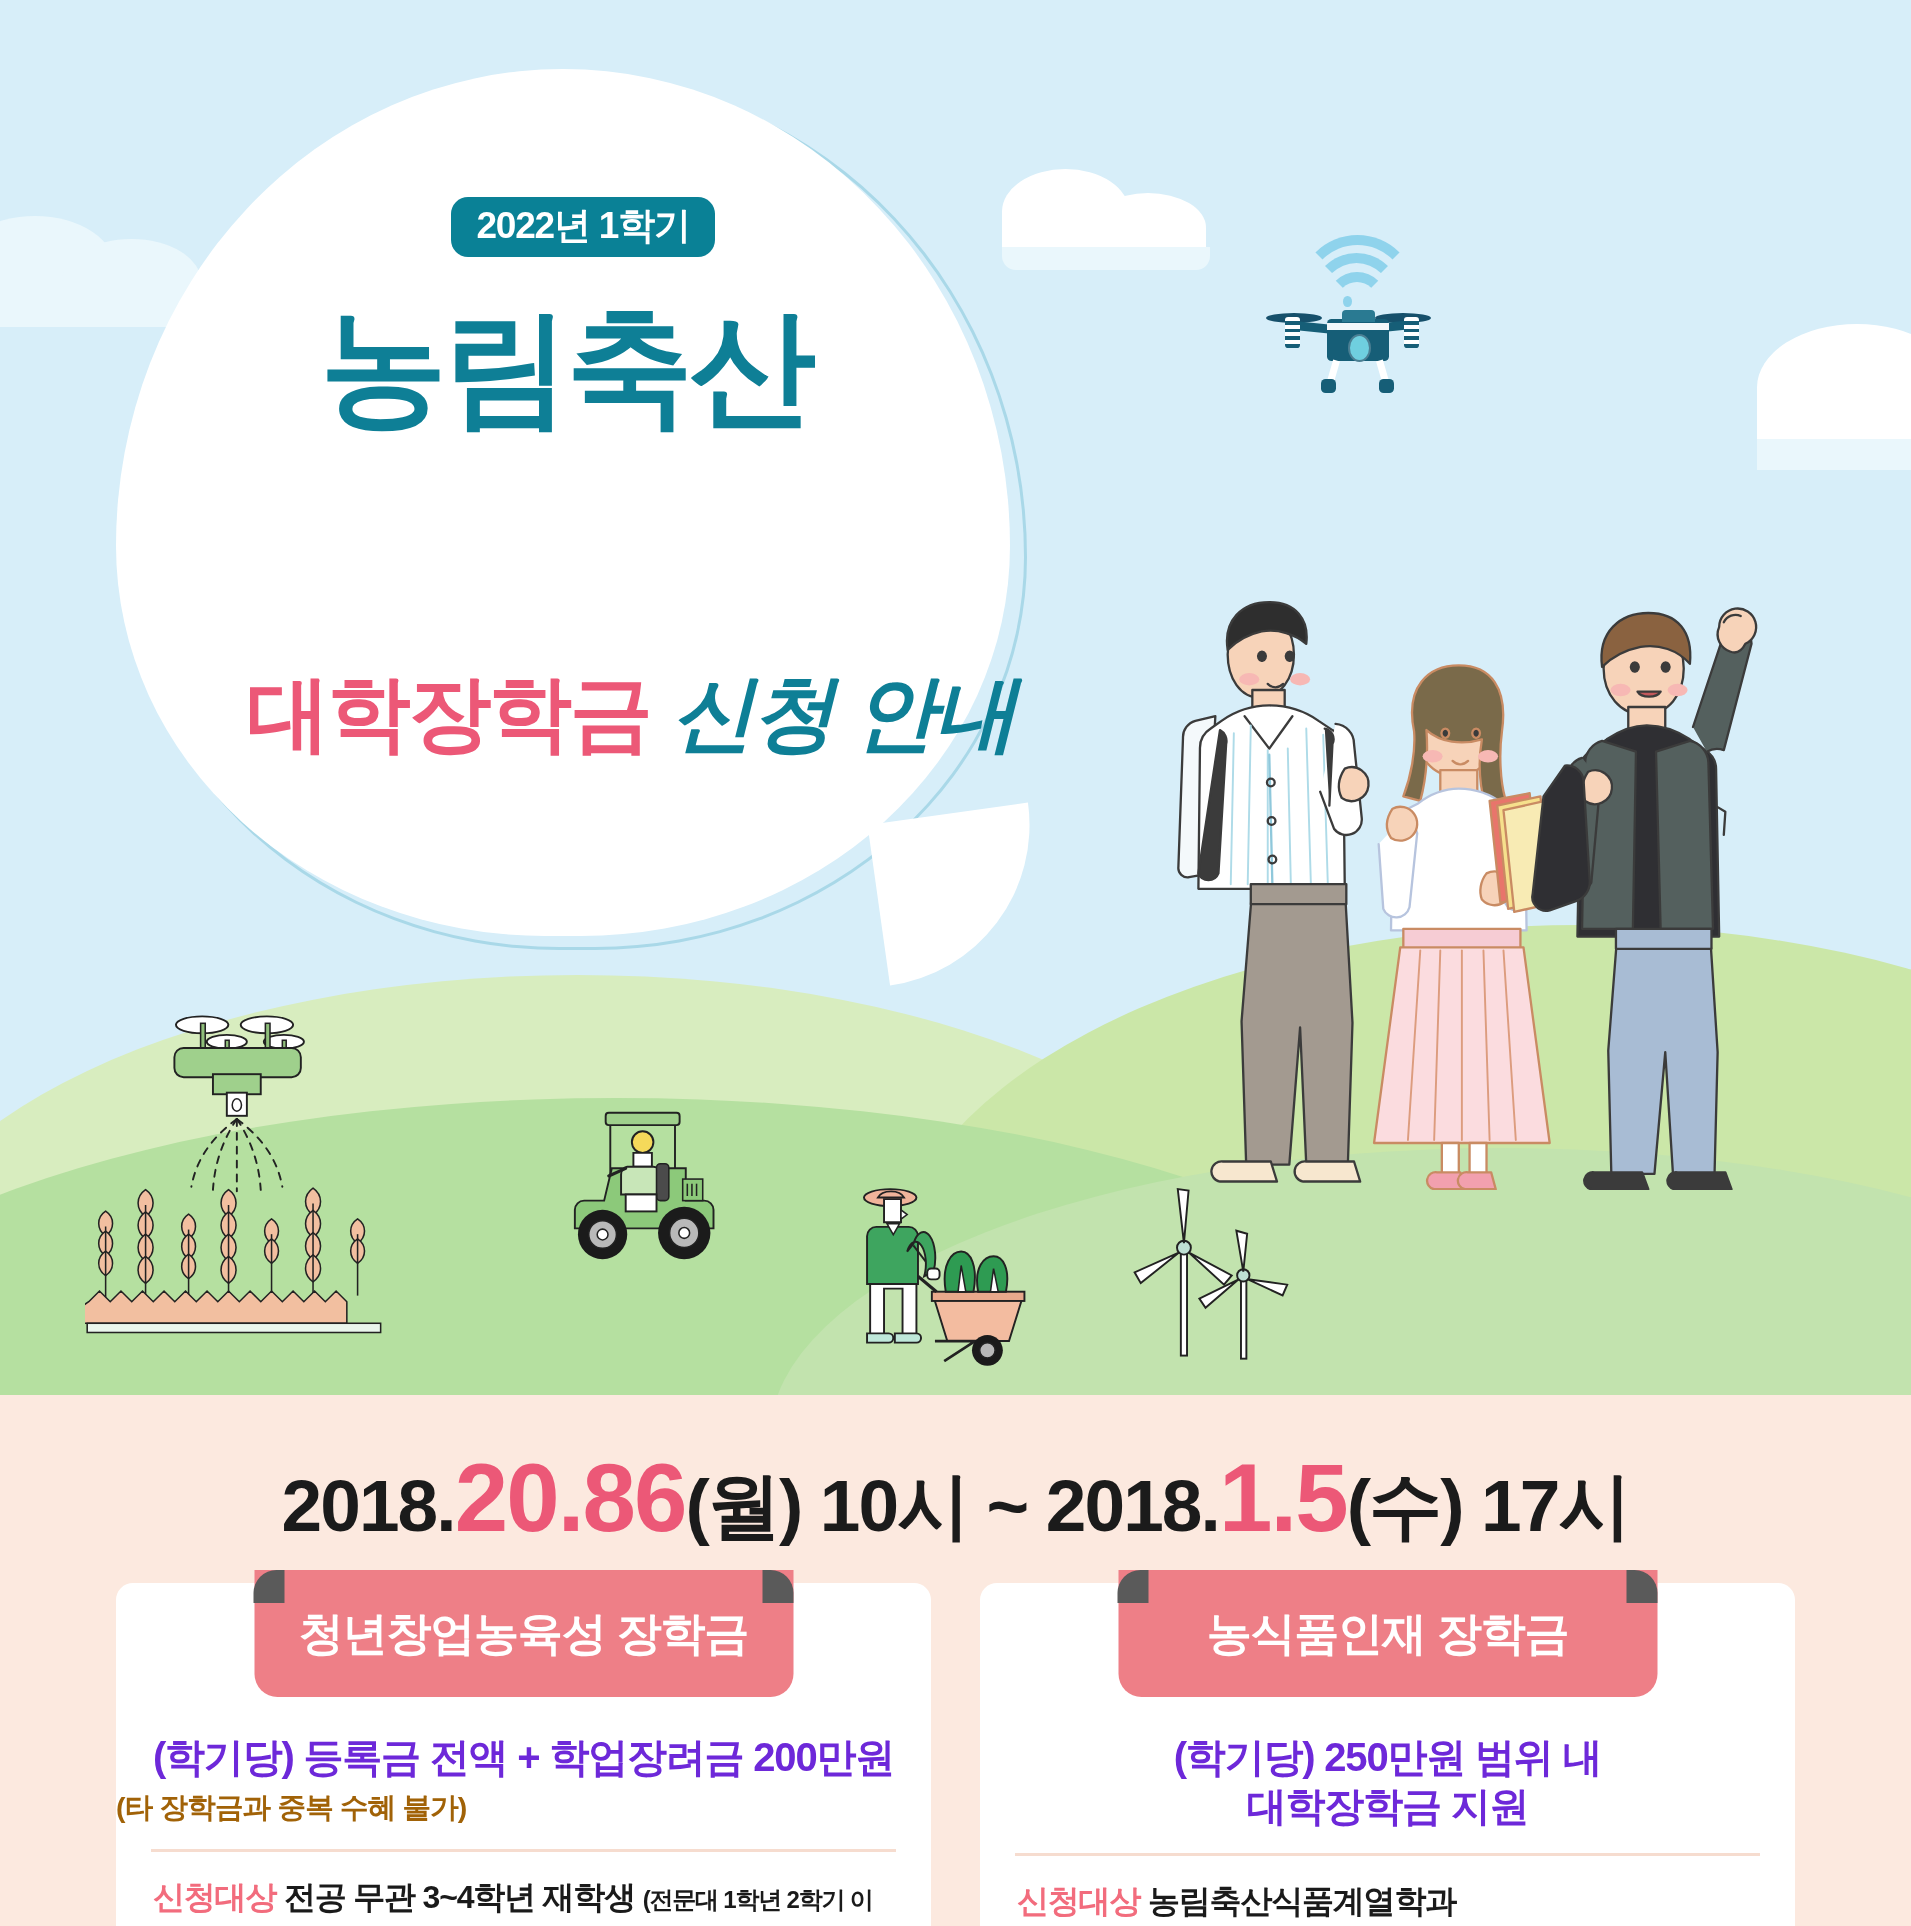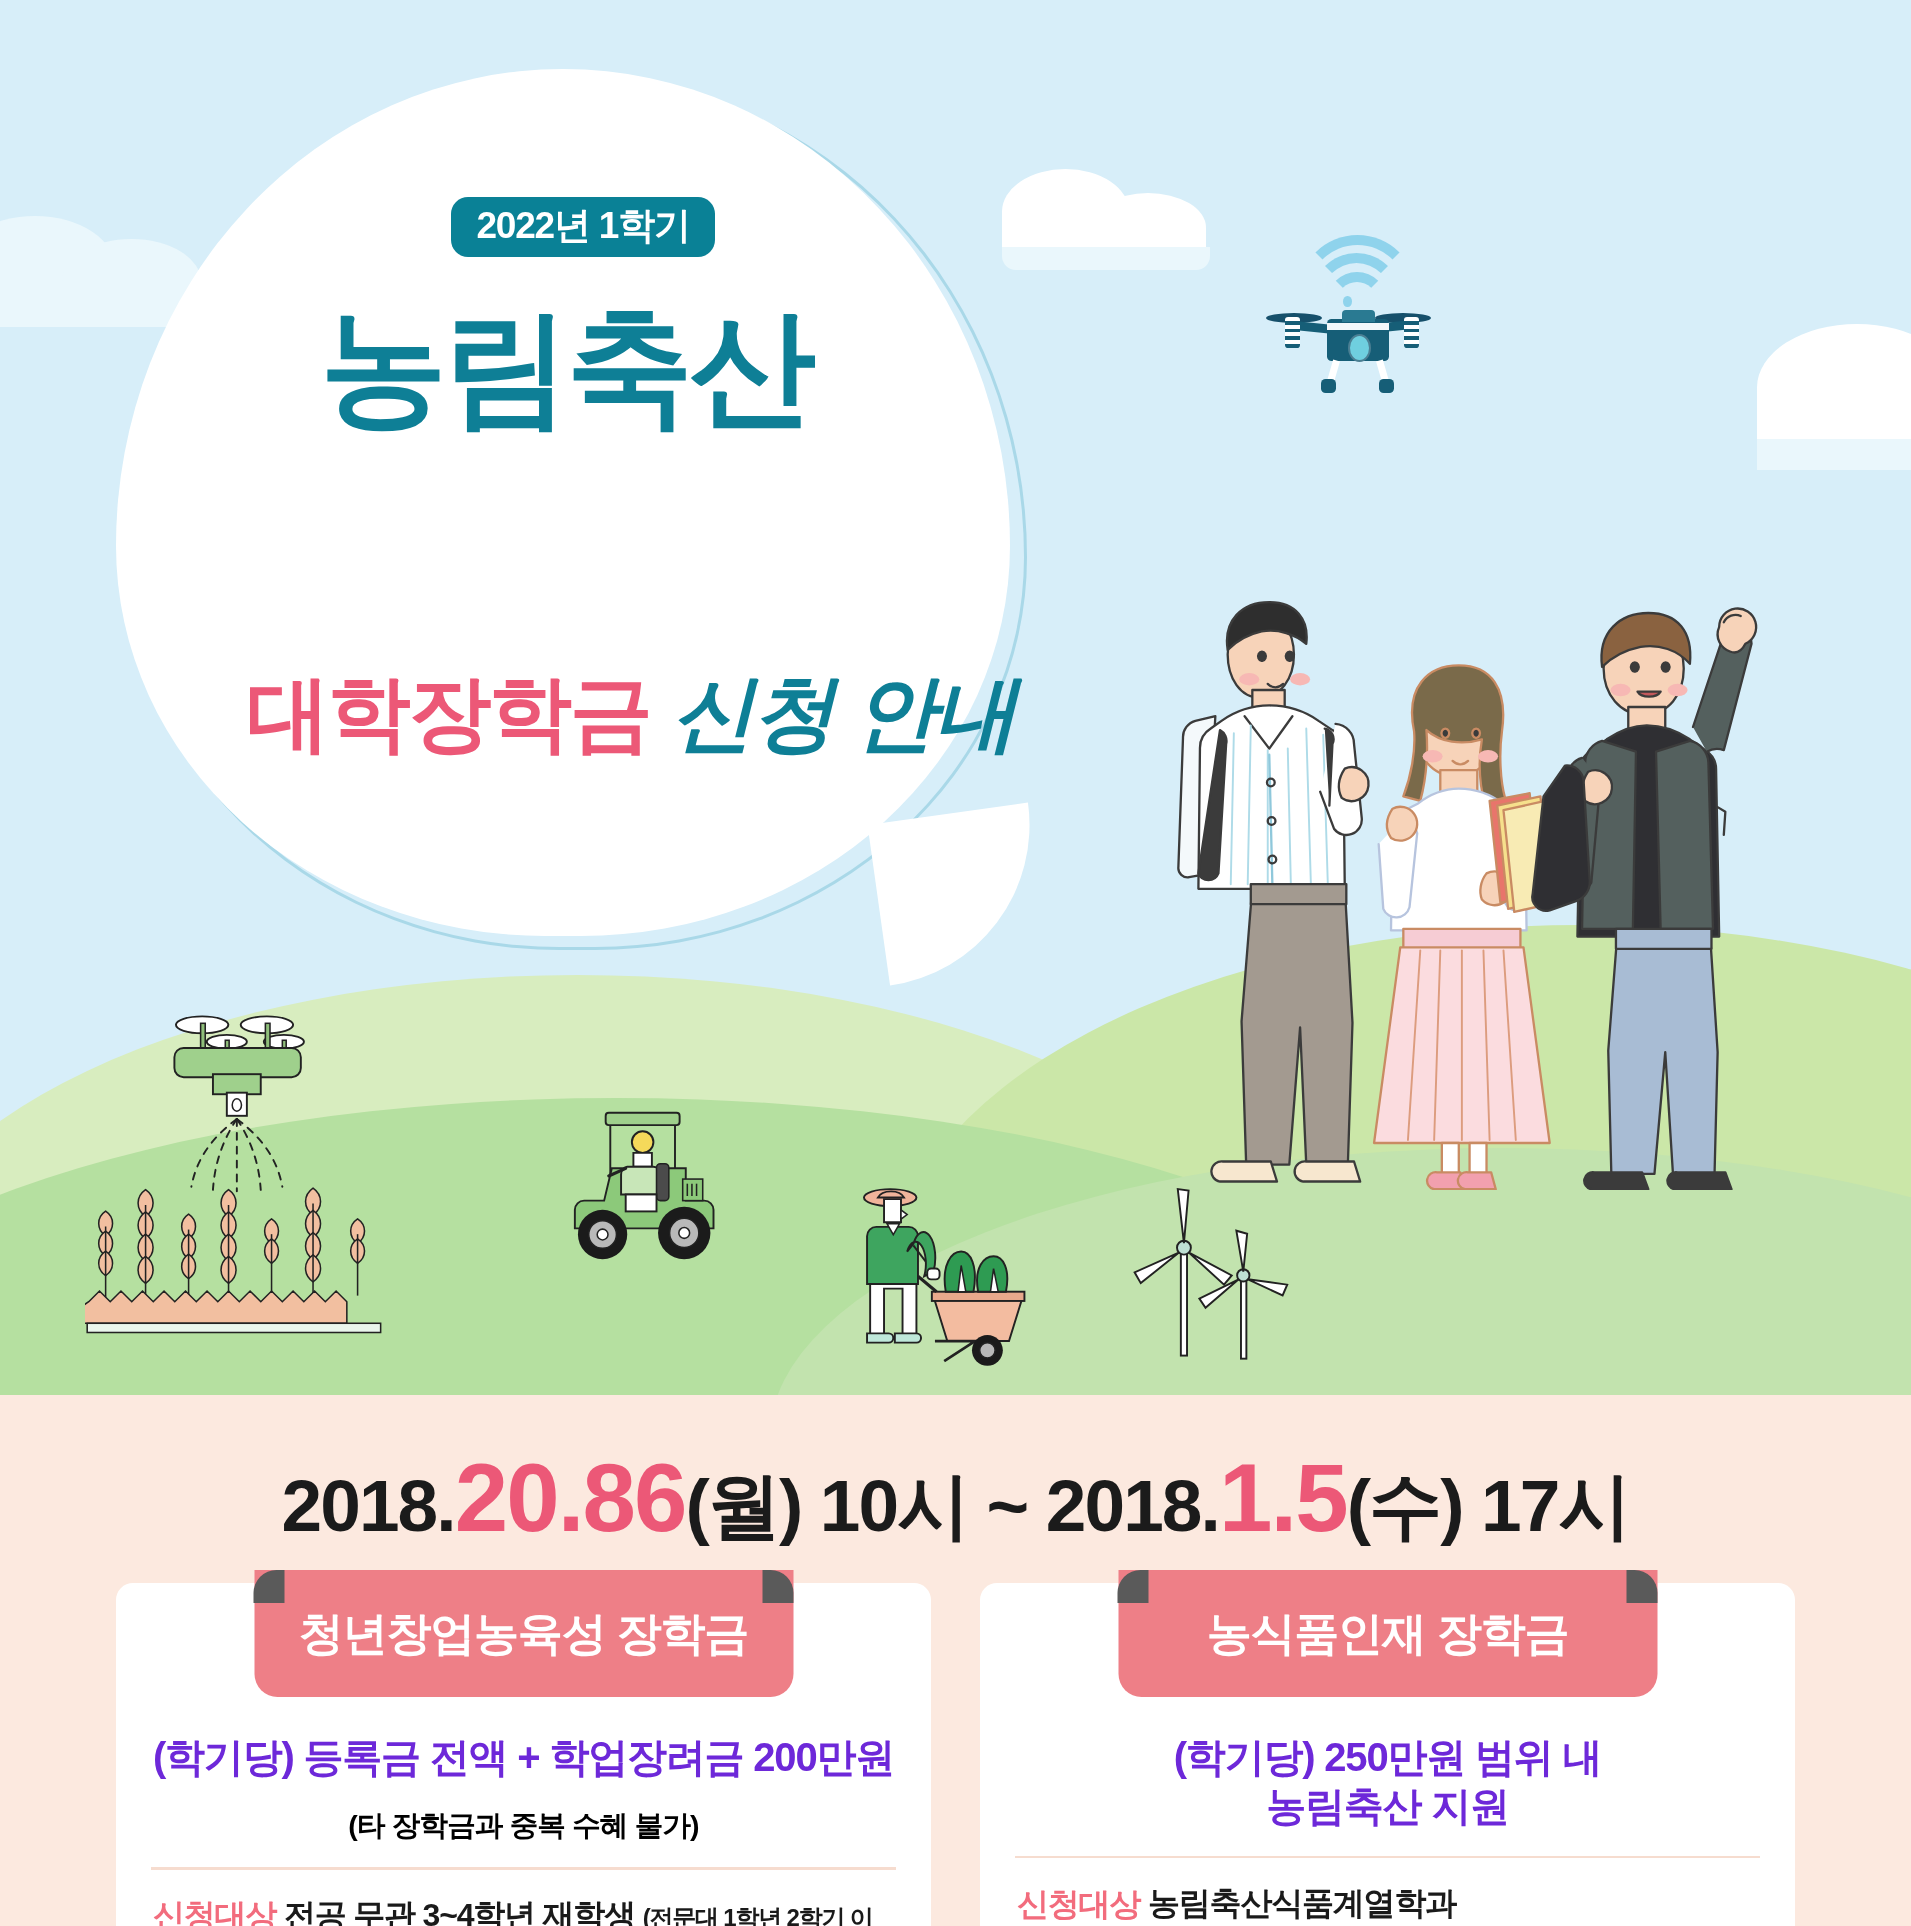"(학기당) 250만원 범위 내" div.amount { text: 농림축산 -> 대학장학금 }
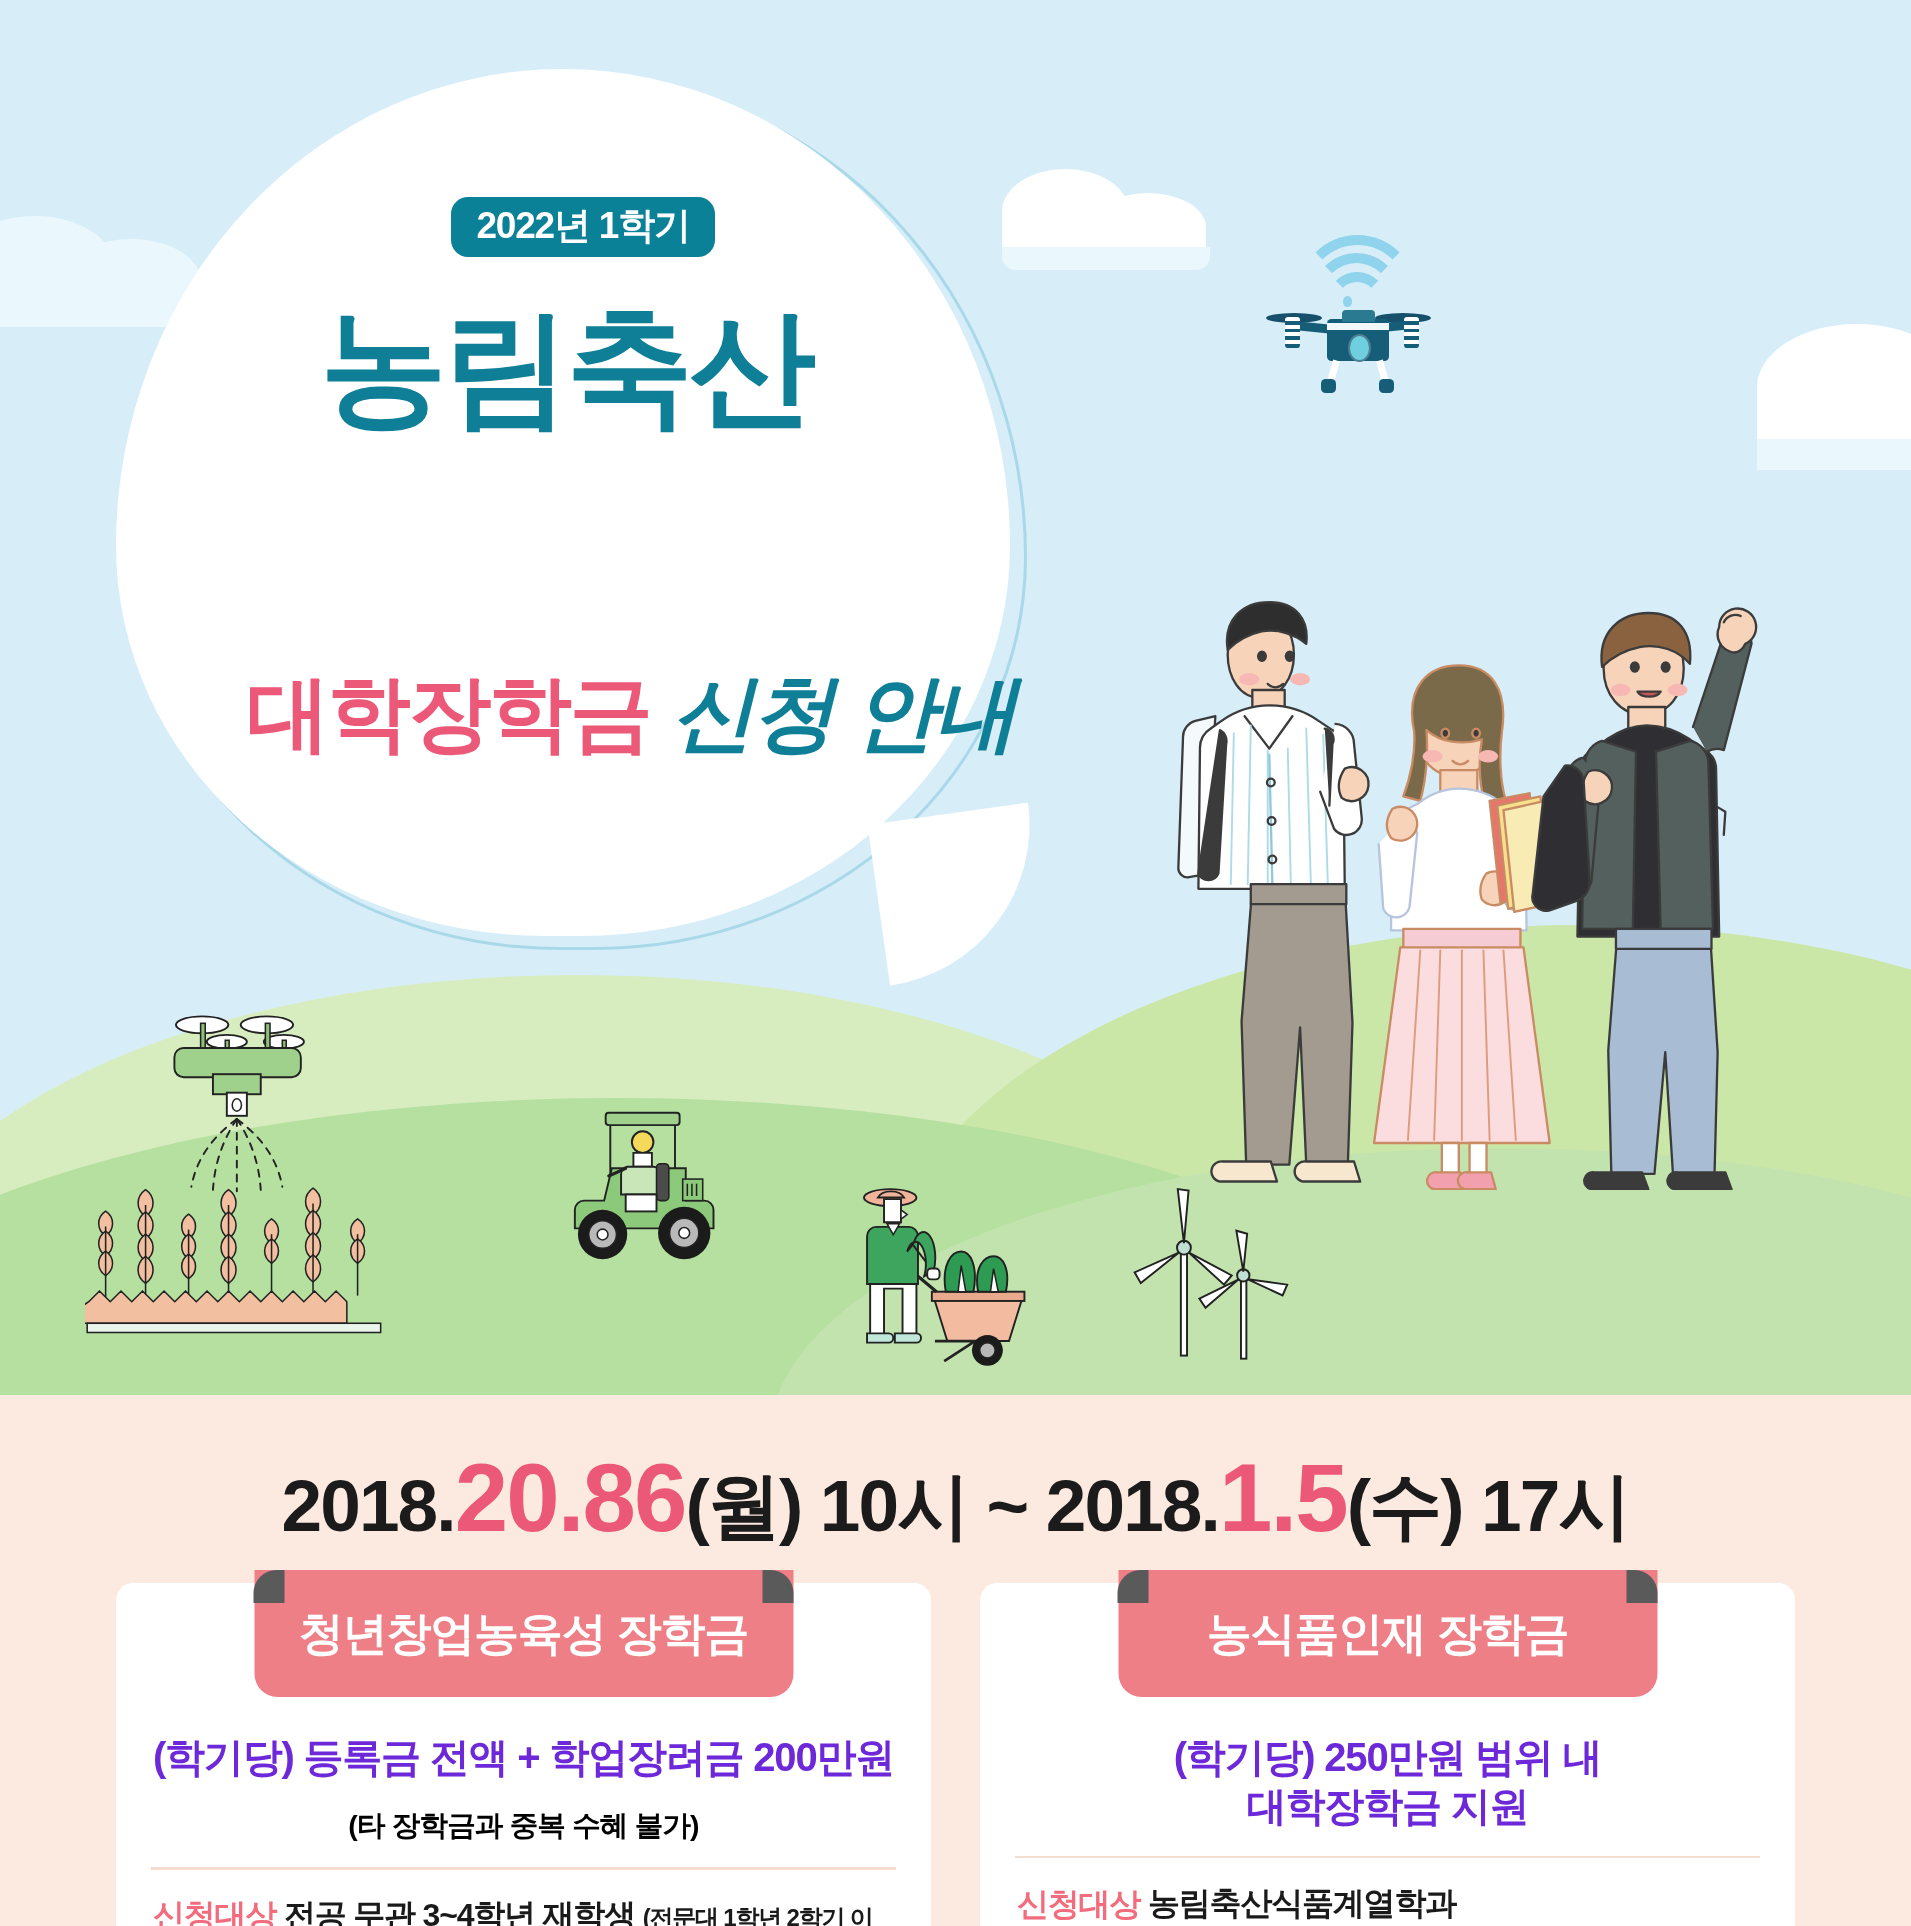"(타 장학금과 중복 수혜 불가)" .amount-note { color: #000000 -> #a16207; margin-top: 25px -> 7px; text-align: center -> none }
